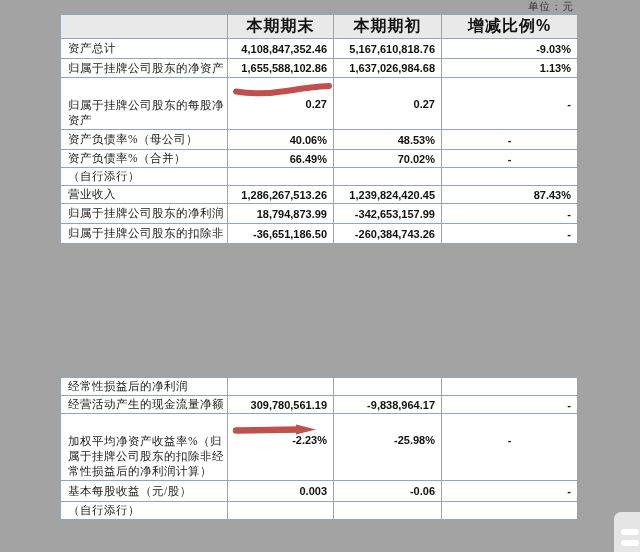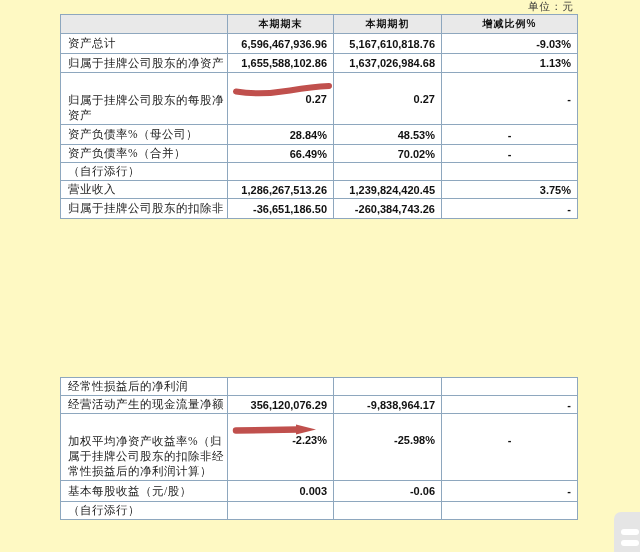"单位：元" .page { background: #fef9c3 -> #a3a3a3 }
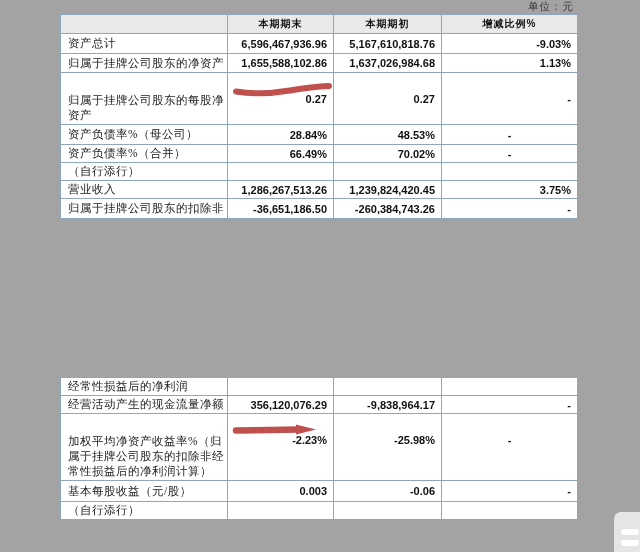"本期期末" .fin-table th { font-size: 10px -> 16px }
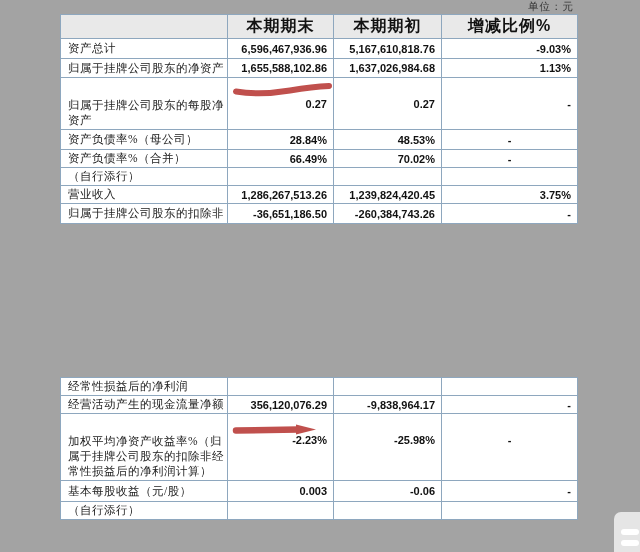"6,596,467,936.96" td.num { text: 6,596,467,936.96 -> 4,108,847,352.46 }
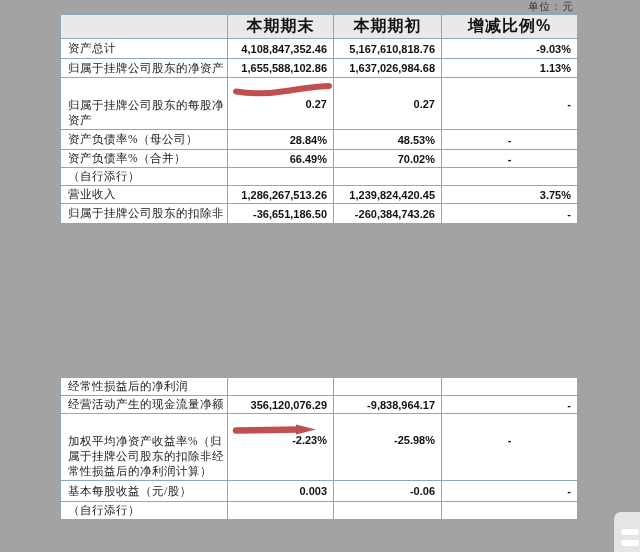"28.84%" td.num { text: 28.84% -> 40.06% }
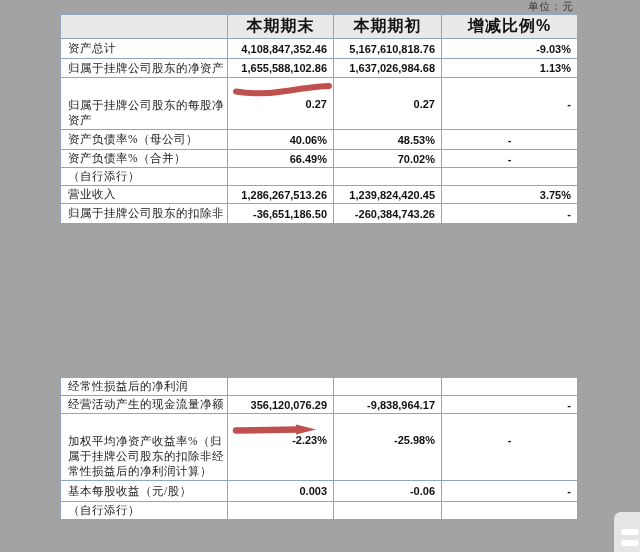"3.75%" td.num { text: 3.75% -> 87.43% }
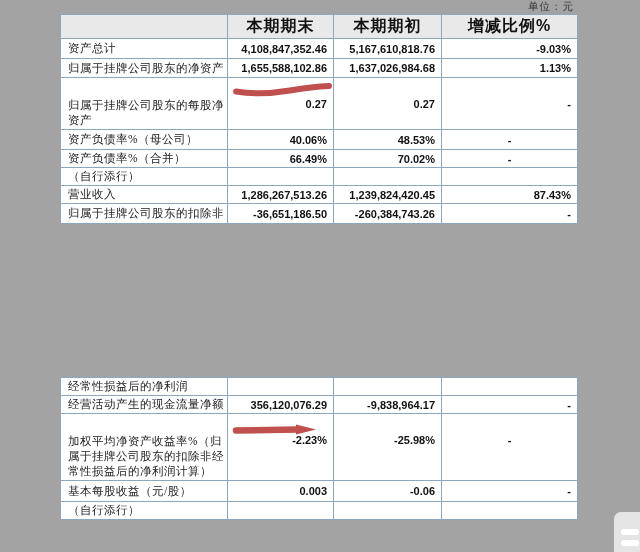"归属于挂牌公司股东的净利润" tr { html: none -> <tr> <td>归属于挂牌公司股东的净利润</td> <td>18,794,873.99</td> <td>-342,653,157.99</td> <td>-</td> </tr> }
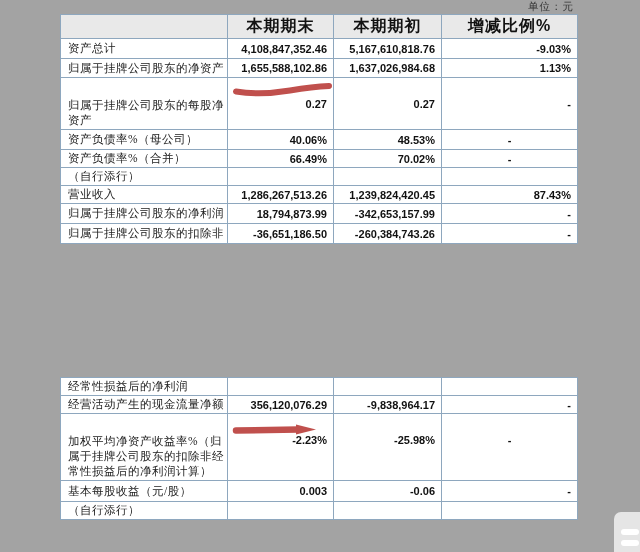"356,120,076.29" td.num { text: 356,120,076.29 -> 309,780,561.19 }
